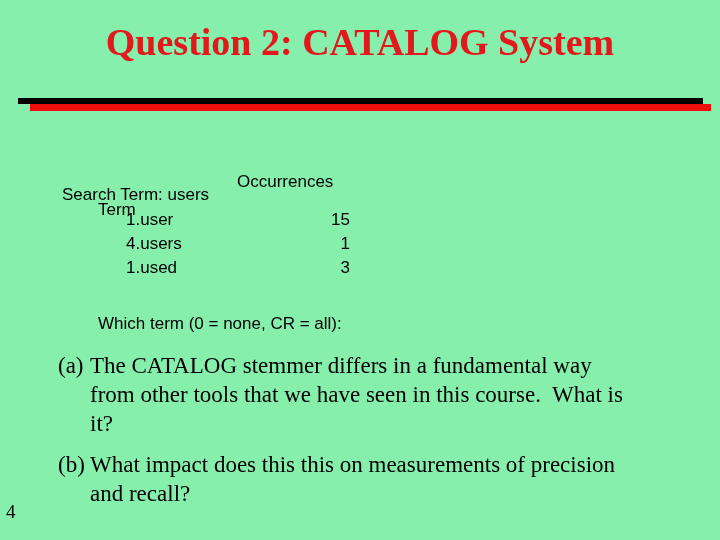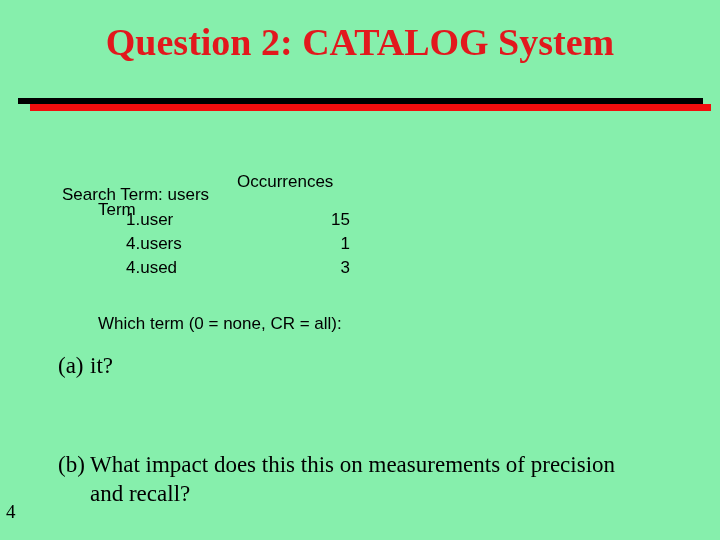"4.used" span.t-term { text: 4.used -> 1.used }
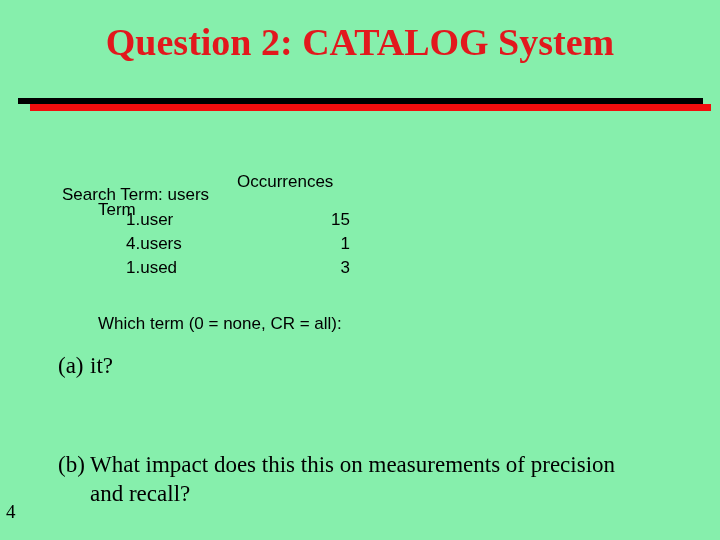"The CATALOG stemmer differs in" div.q-line { html: none -> <div>The CATALOG stemmer differs in a fundamental way</div> }
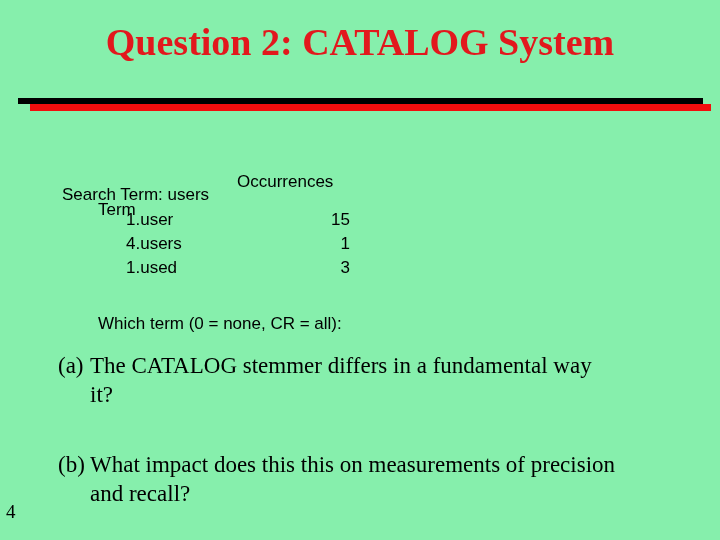"from other tools that we" div.q-line { html: none -> <div>from other tools that we have seen in this course. What is</div> }
